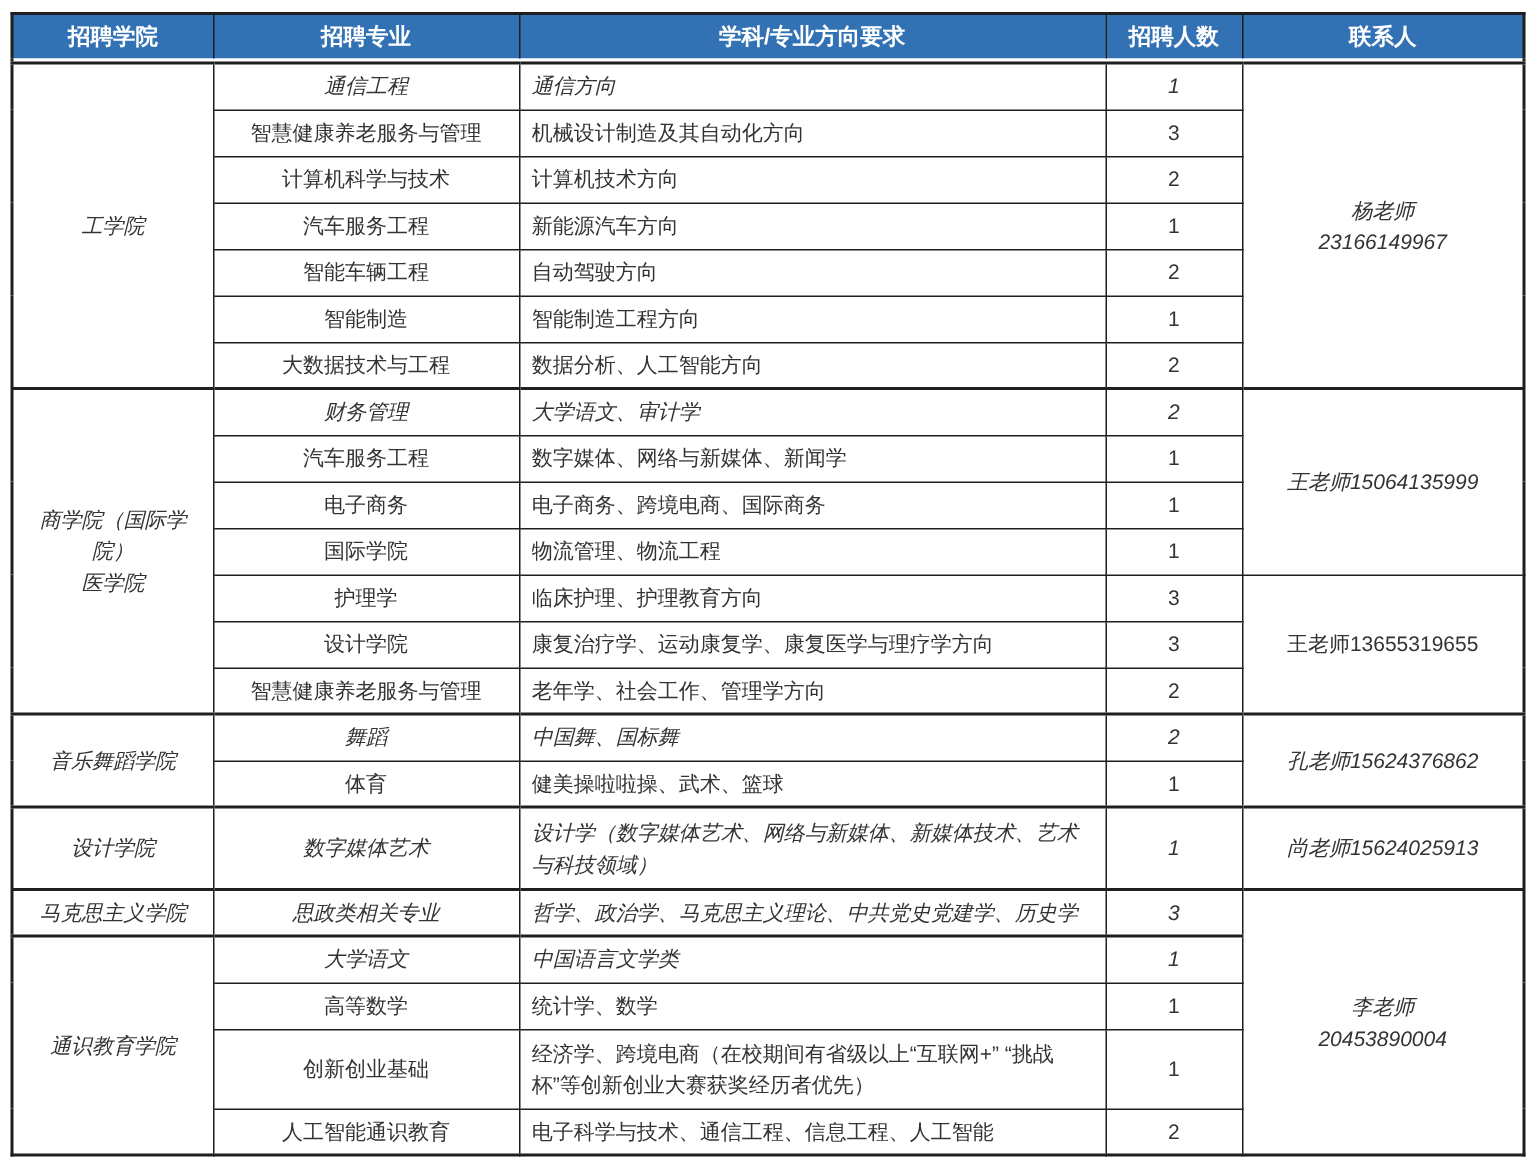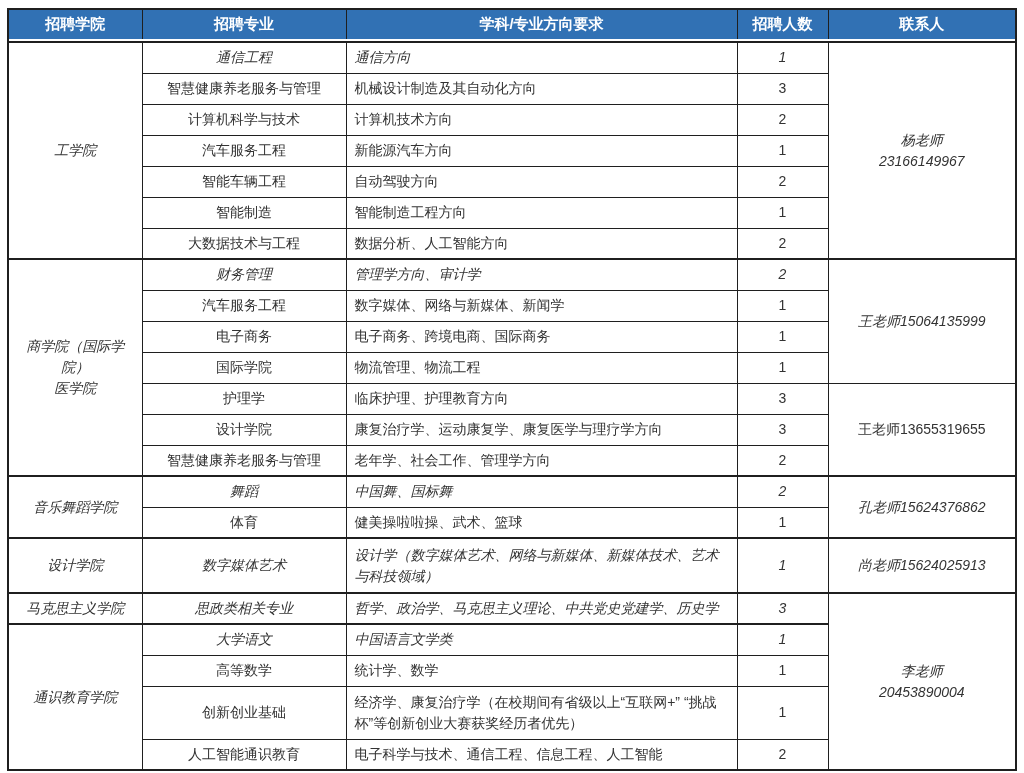"管理学方向、审计学" td.req { text: 管理学方向 -> 大学语文 }
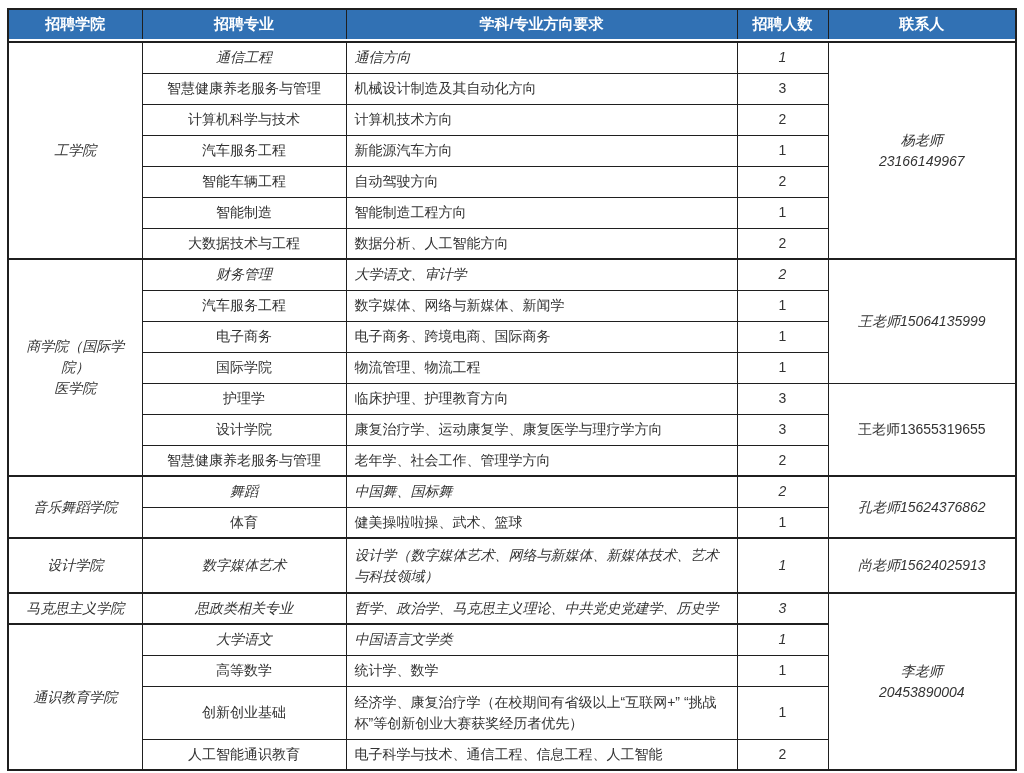"经济学、康复治疗学（在校期间有省级以上“互联网+”" td.req { text: 康复治疗学 -> 跨境电商 }
